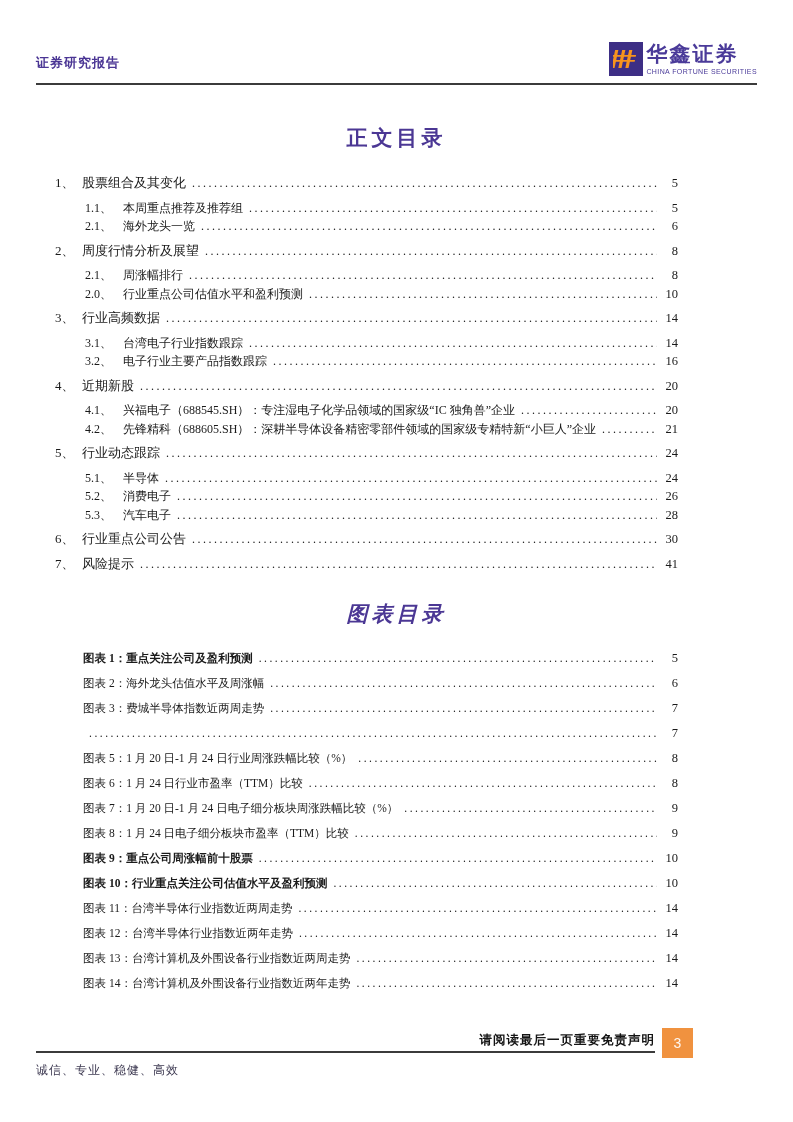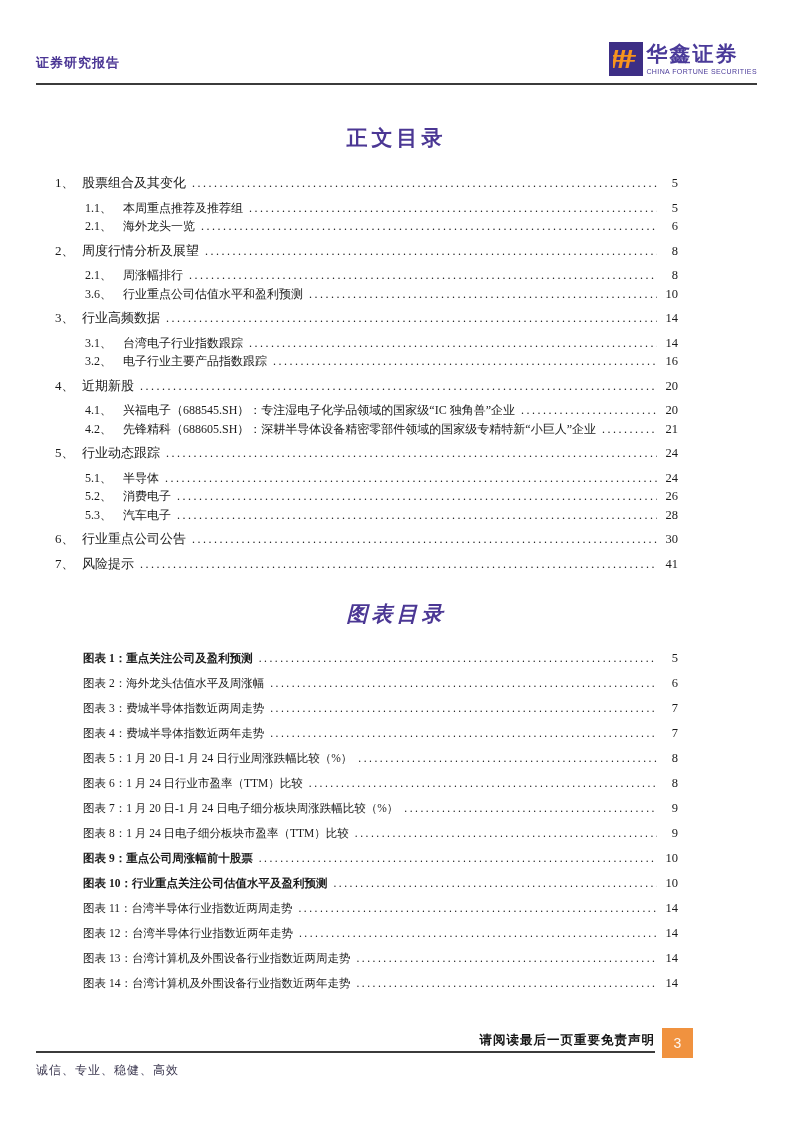"3.6、" span.num { text: 3.6 -> 2.0 }
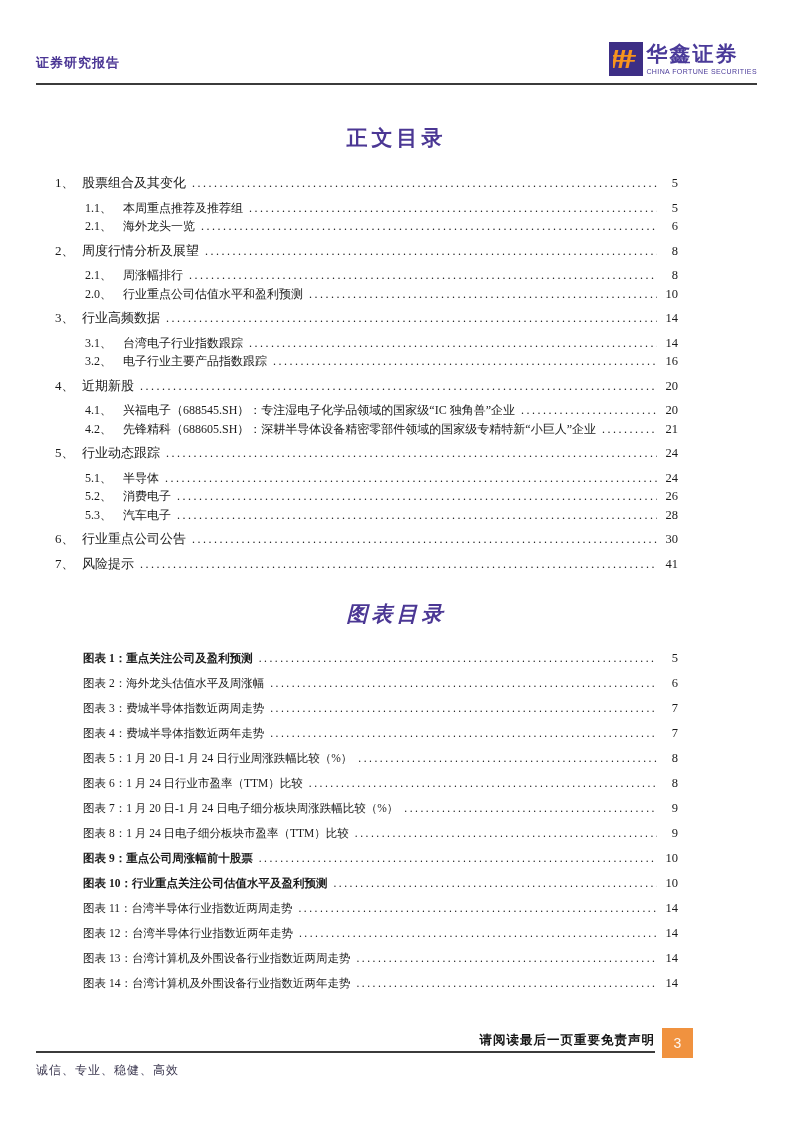"图表 4：费城半导体指数近两年走势" span.flabel { html: <span>图表 4：费城半导体指数近两年走势</span> -> none }
